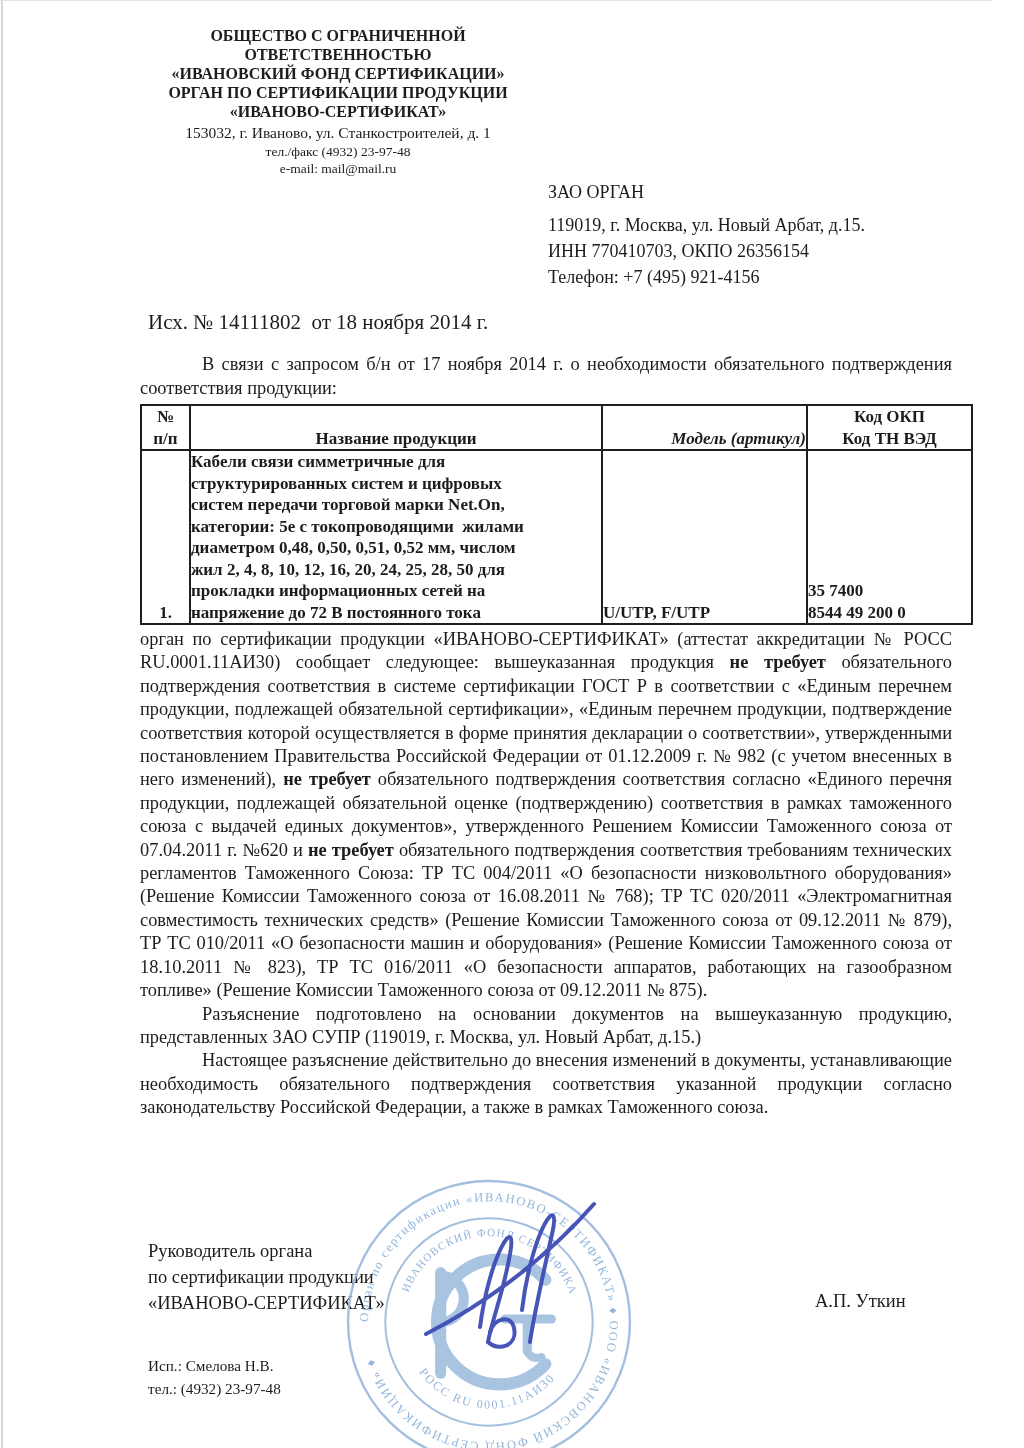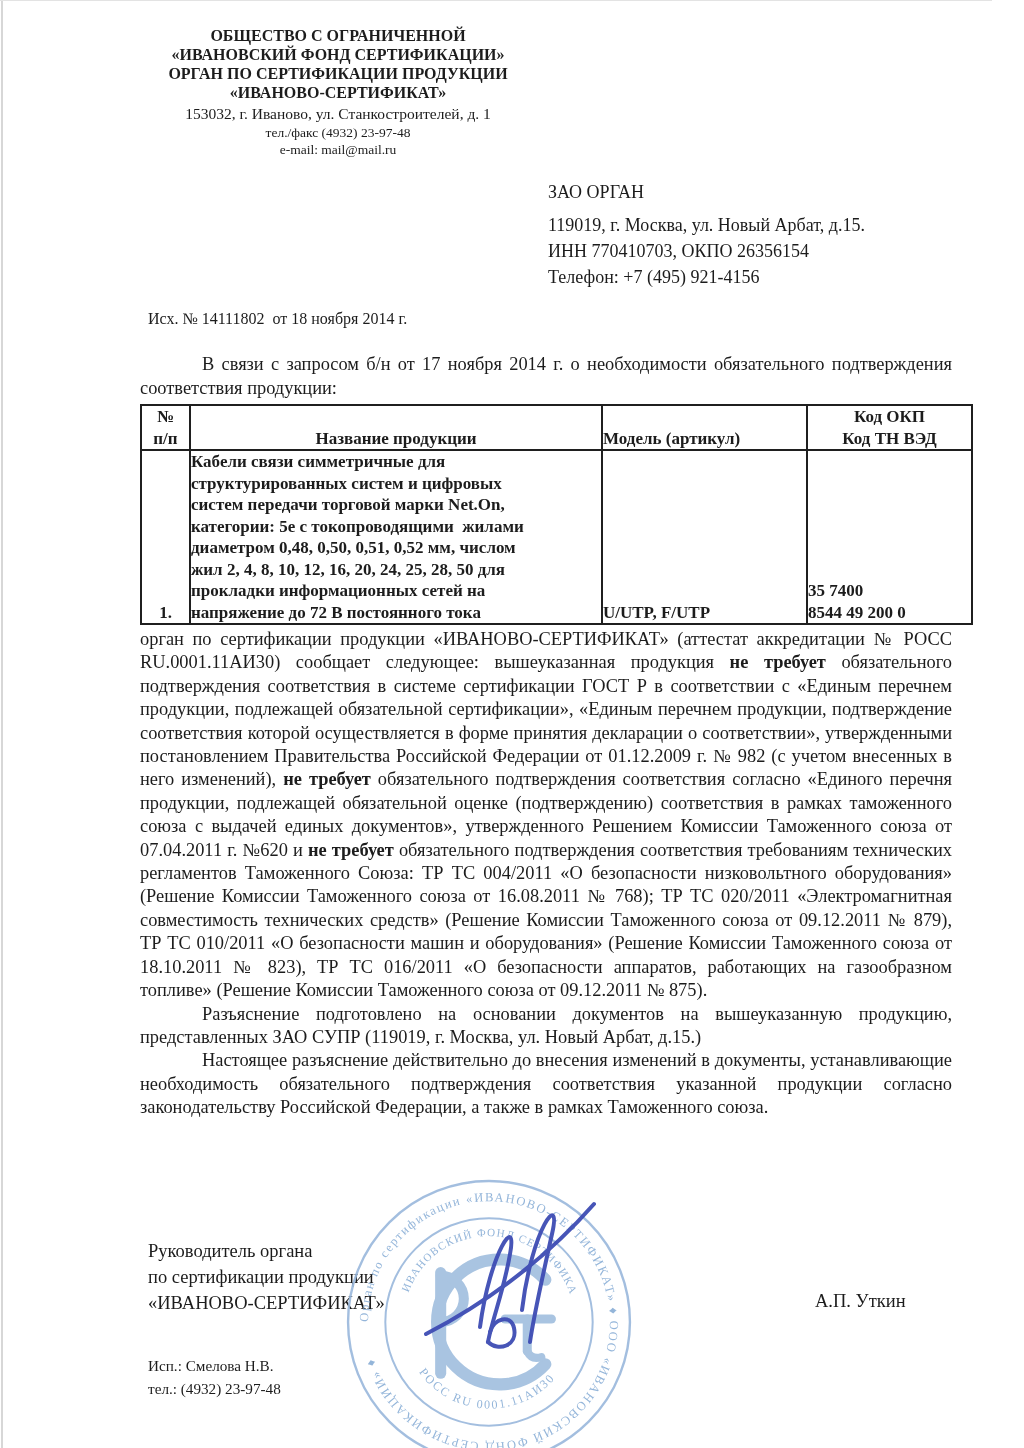"ОТВЕТСТВЕННОСТЬЮ" div.lh-org { html: none -> <div>ОТВЕТСТВЕННОСТЬЮ</div> }
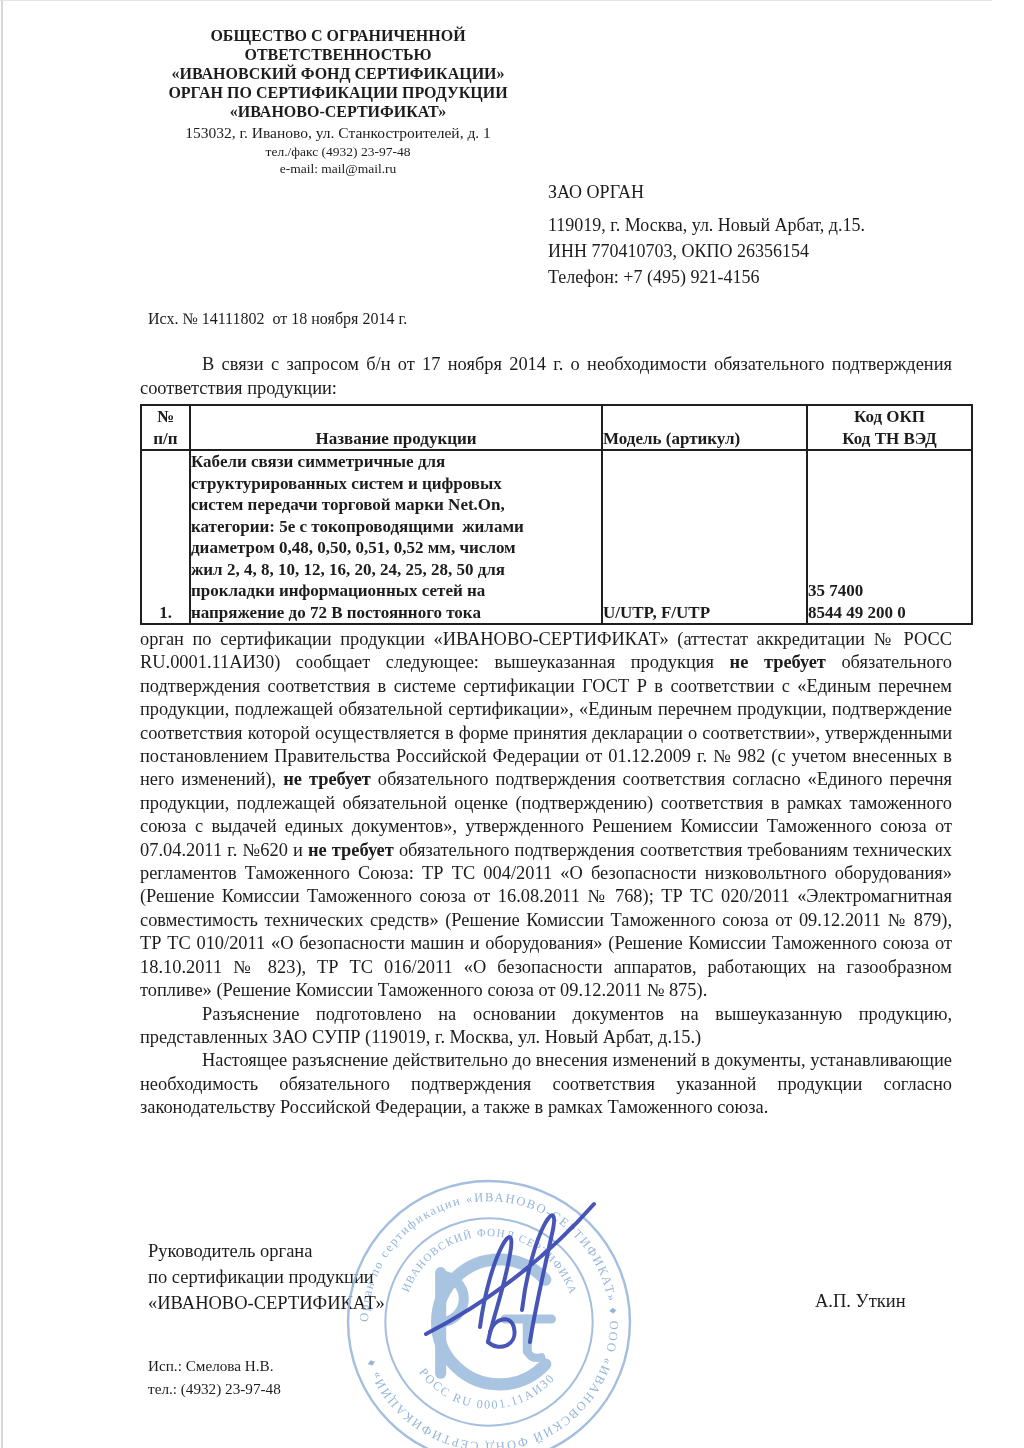"Исх. № 14111802 от 18" .ref-line { font-size: 16px -> 21px }
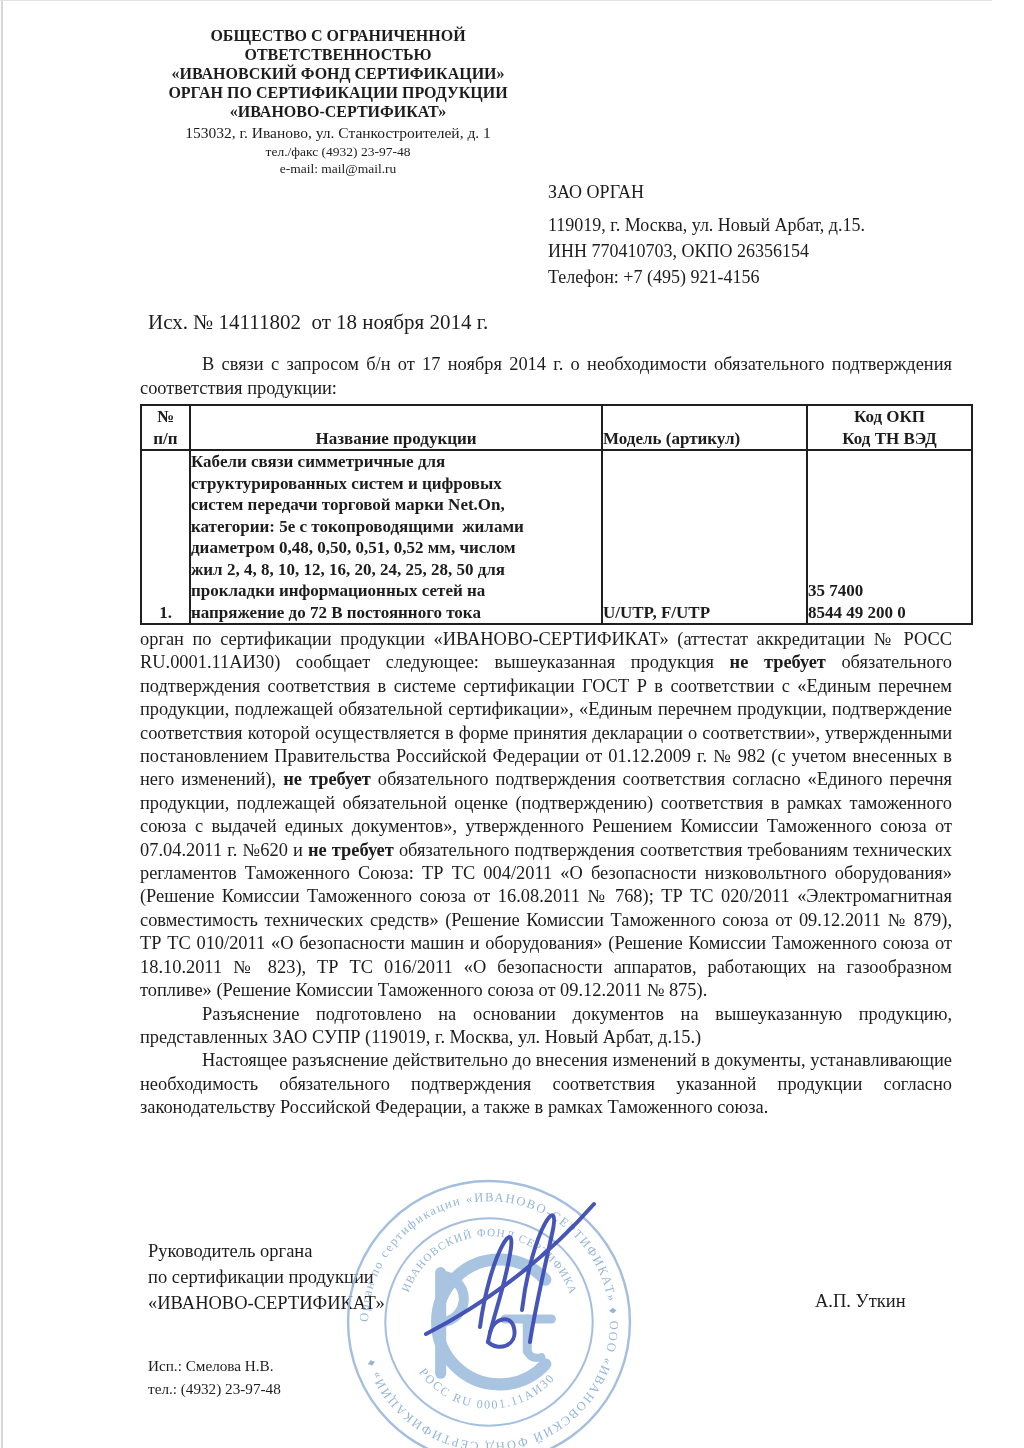"Модель (артикул)" th.c-model { font-style: none -> italic; text-align: left -> right }
